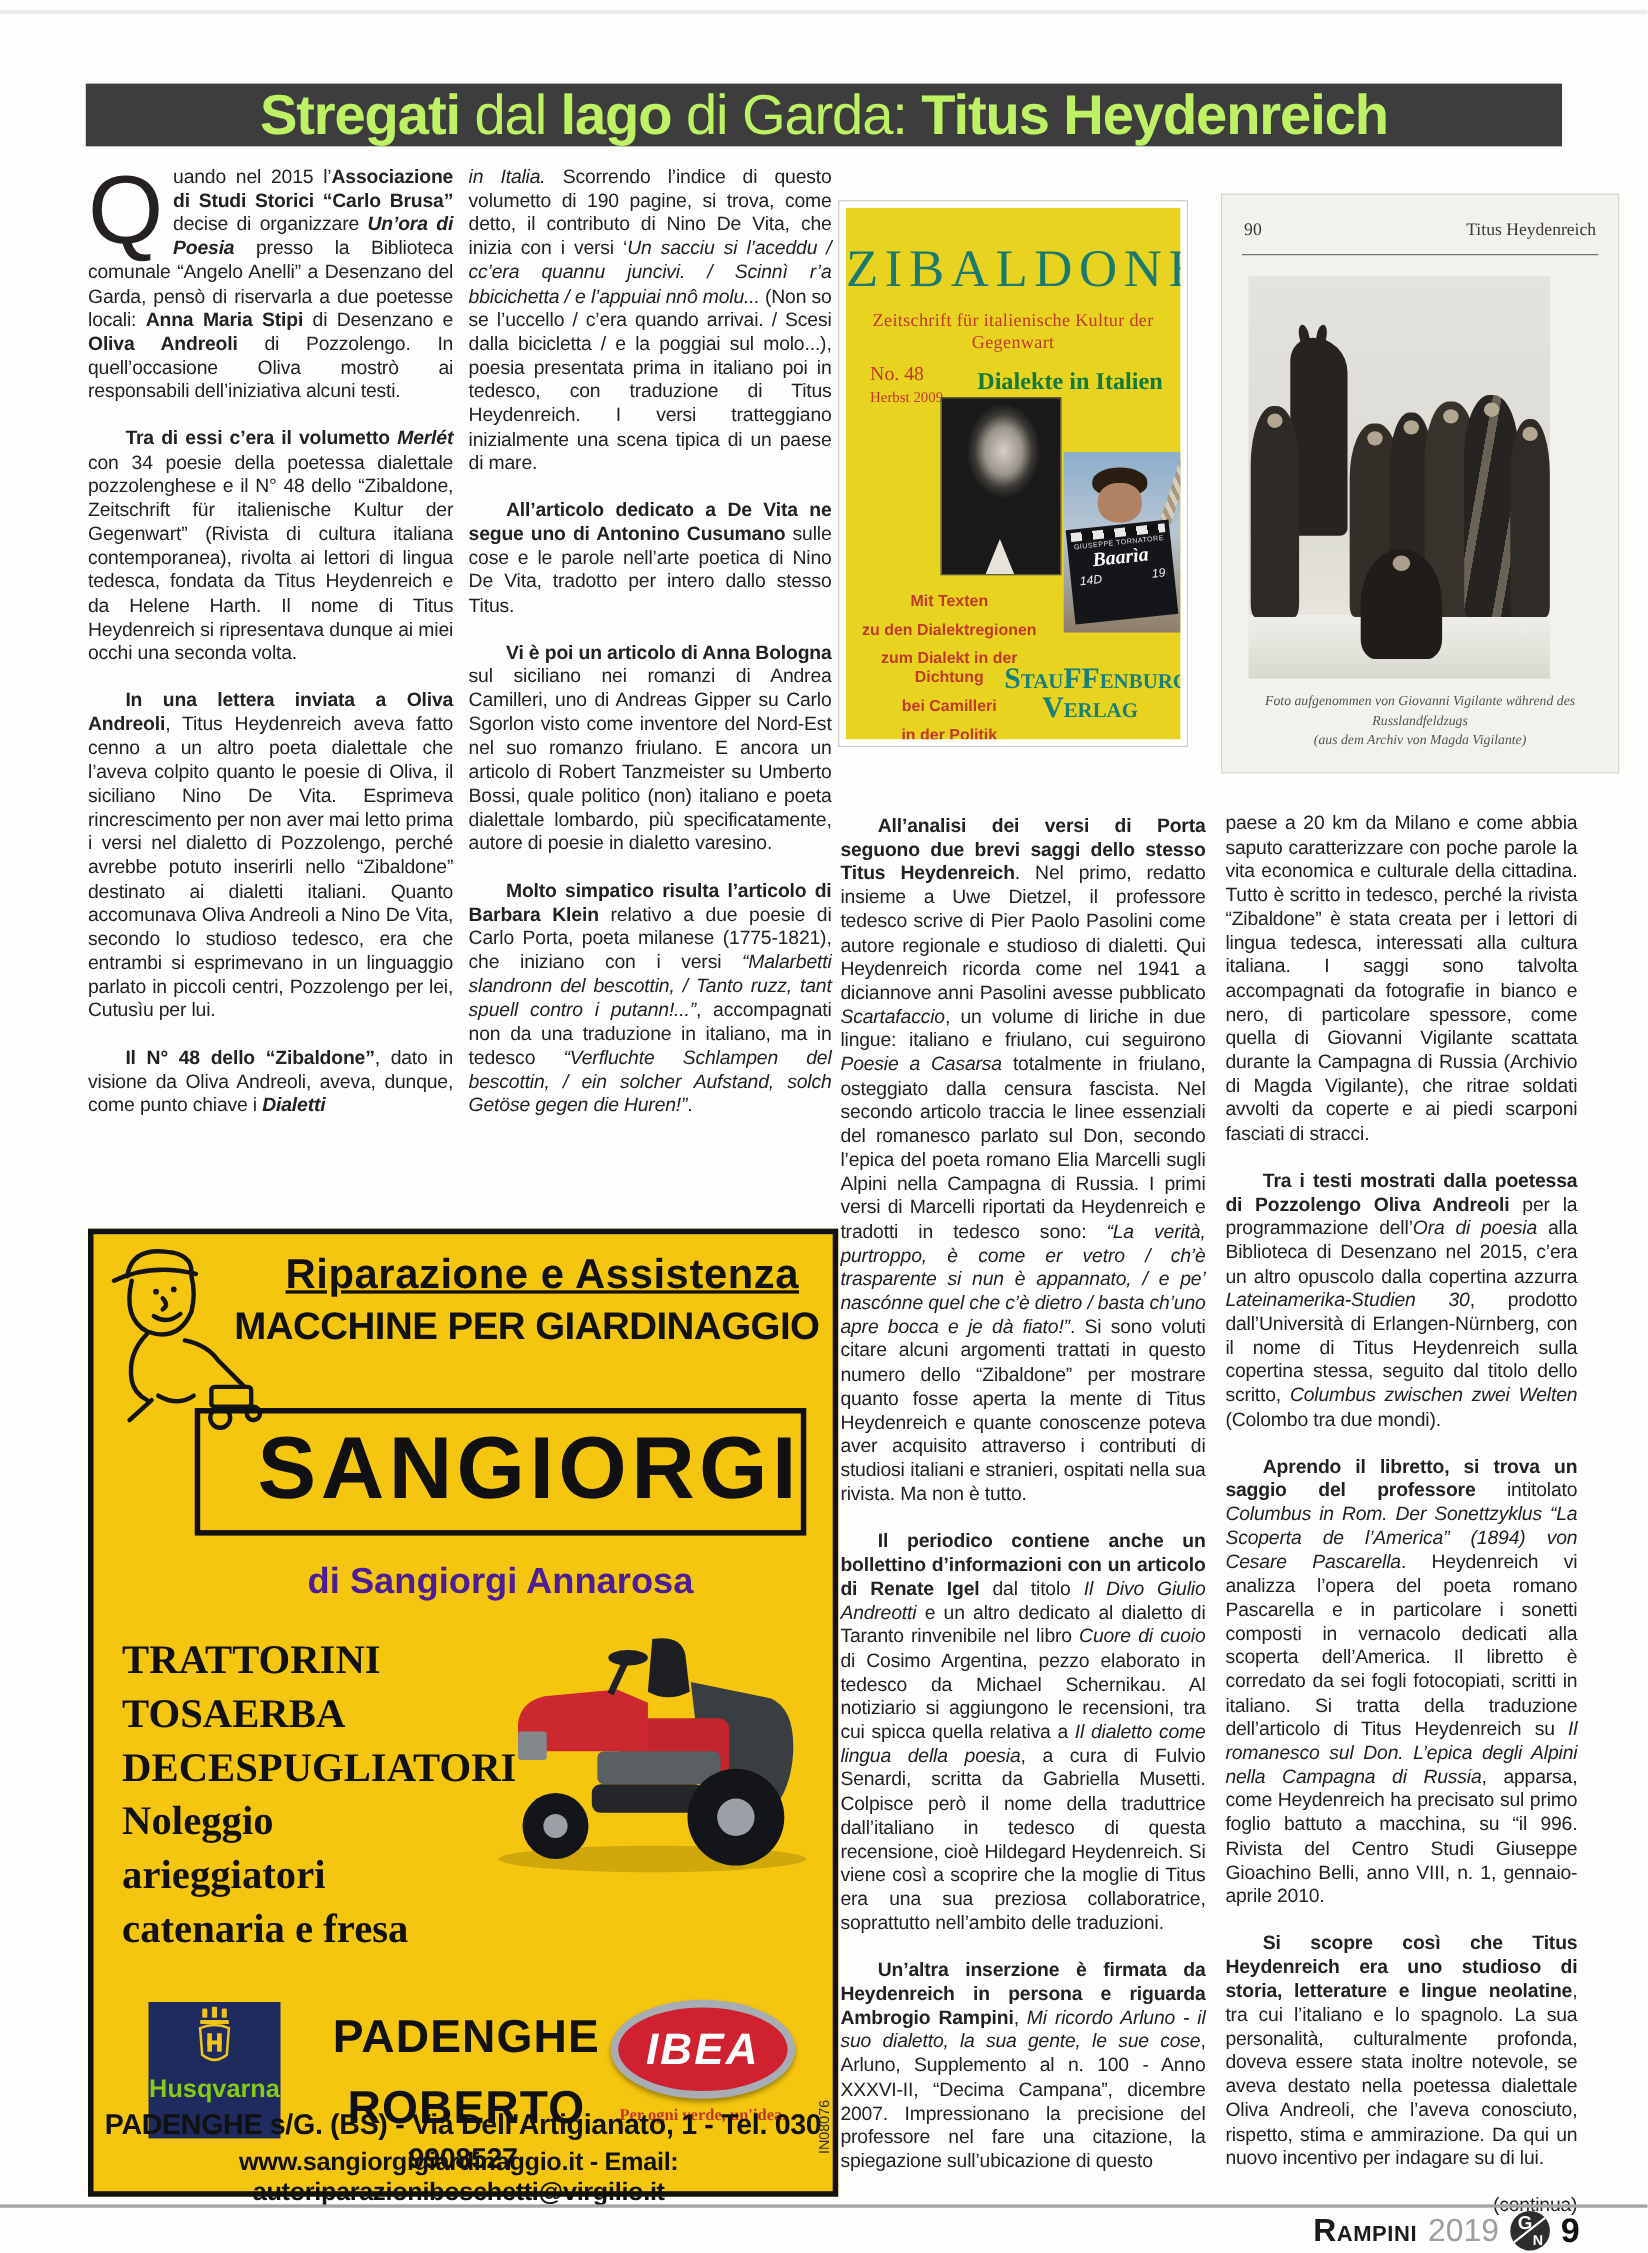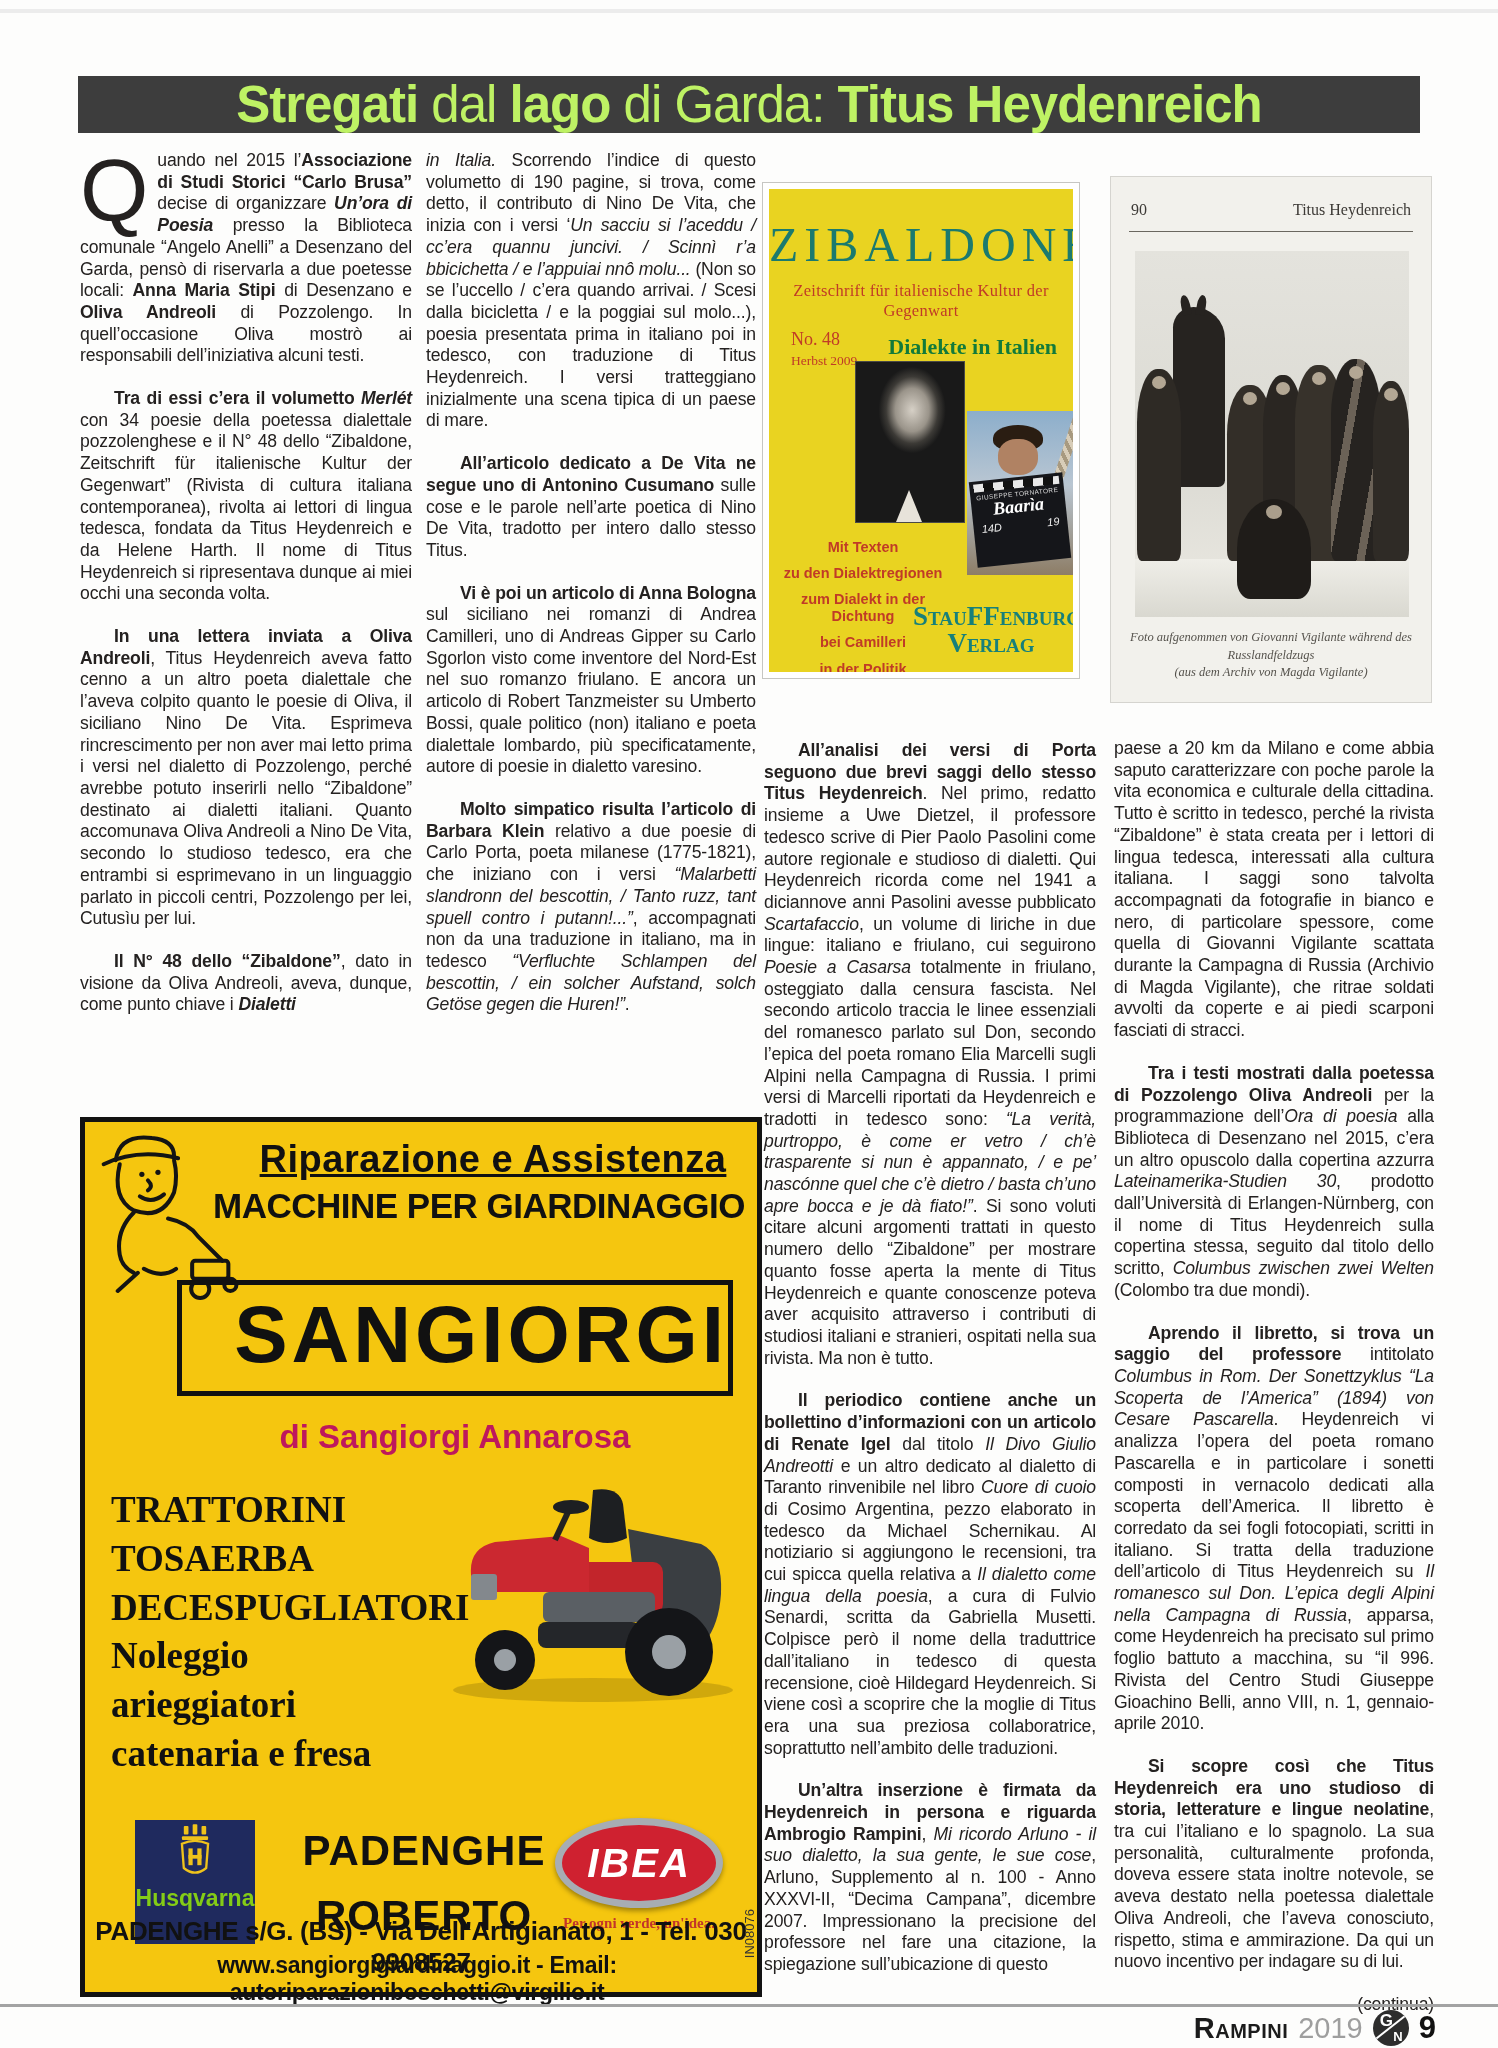"90" .scanpage { width: 322px -> 362px }
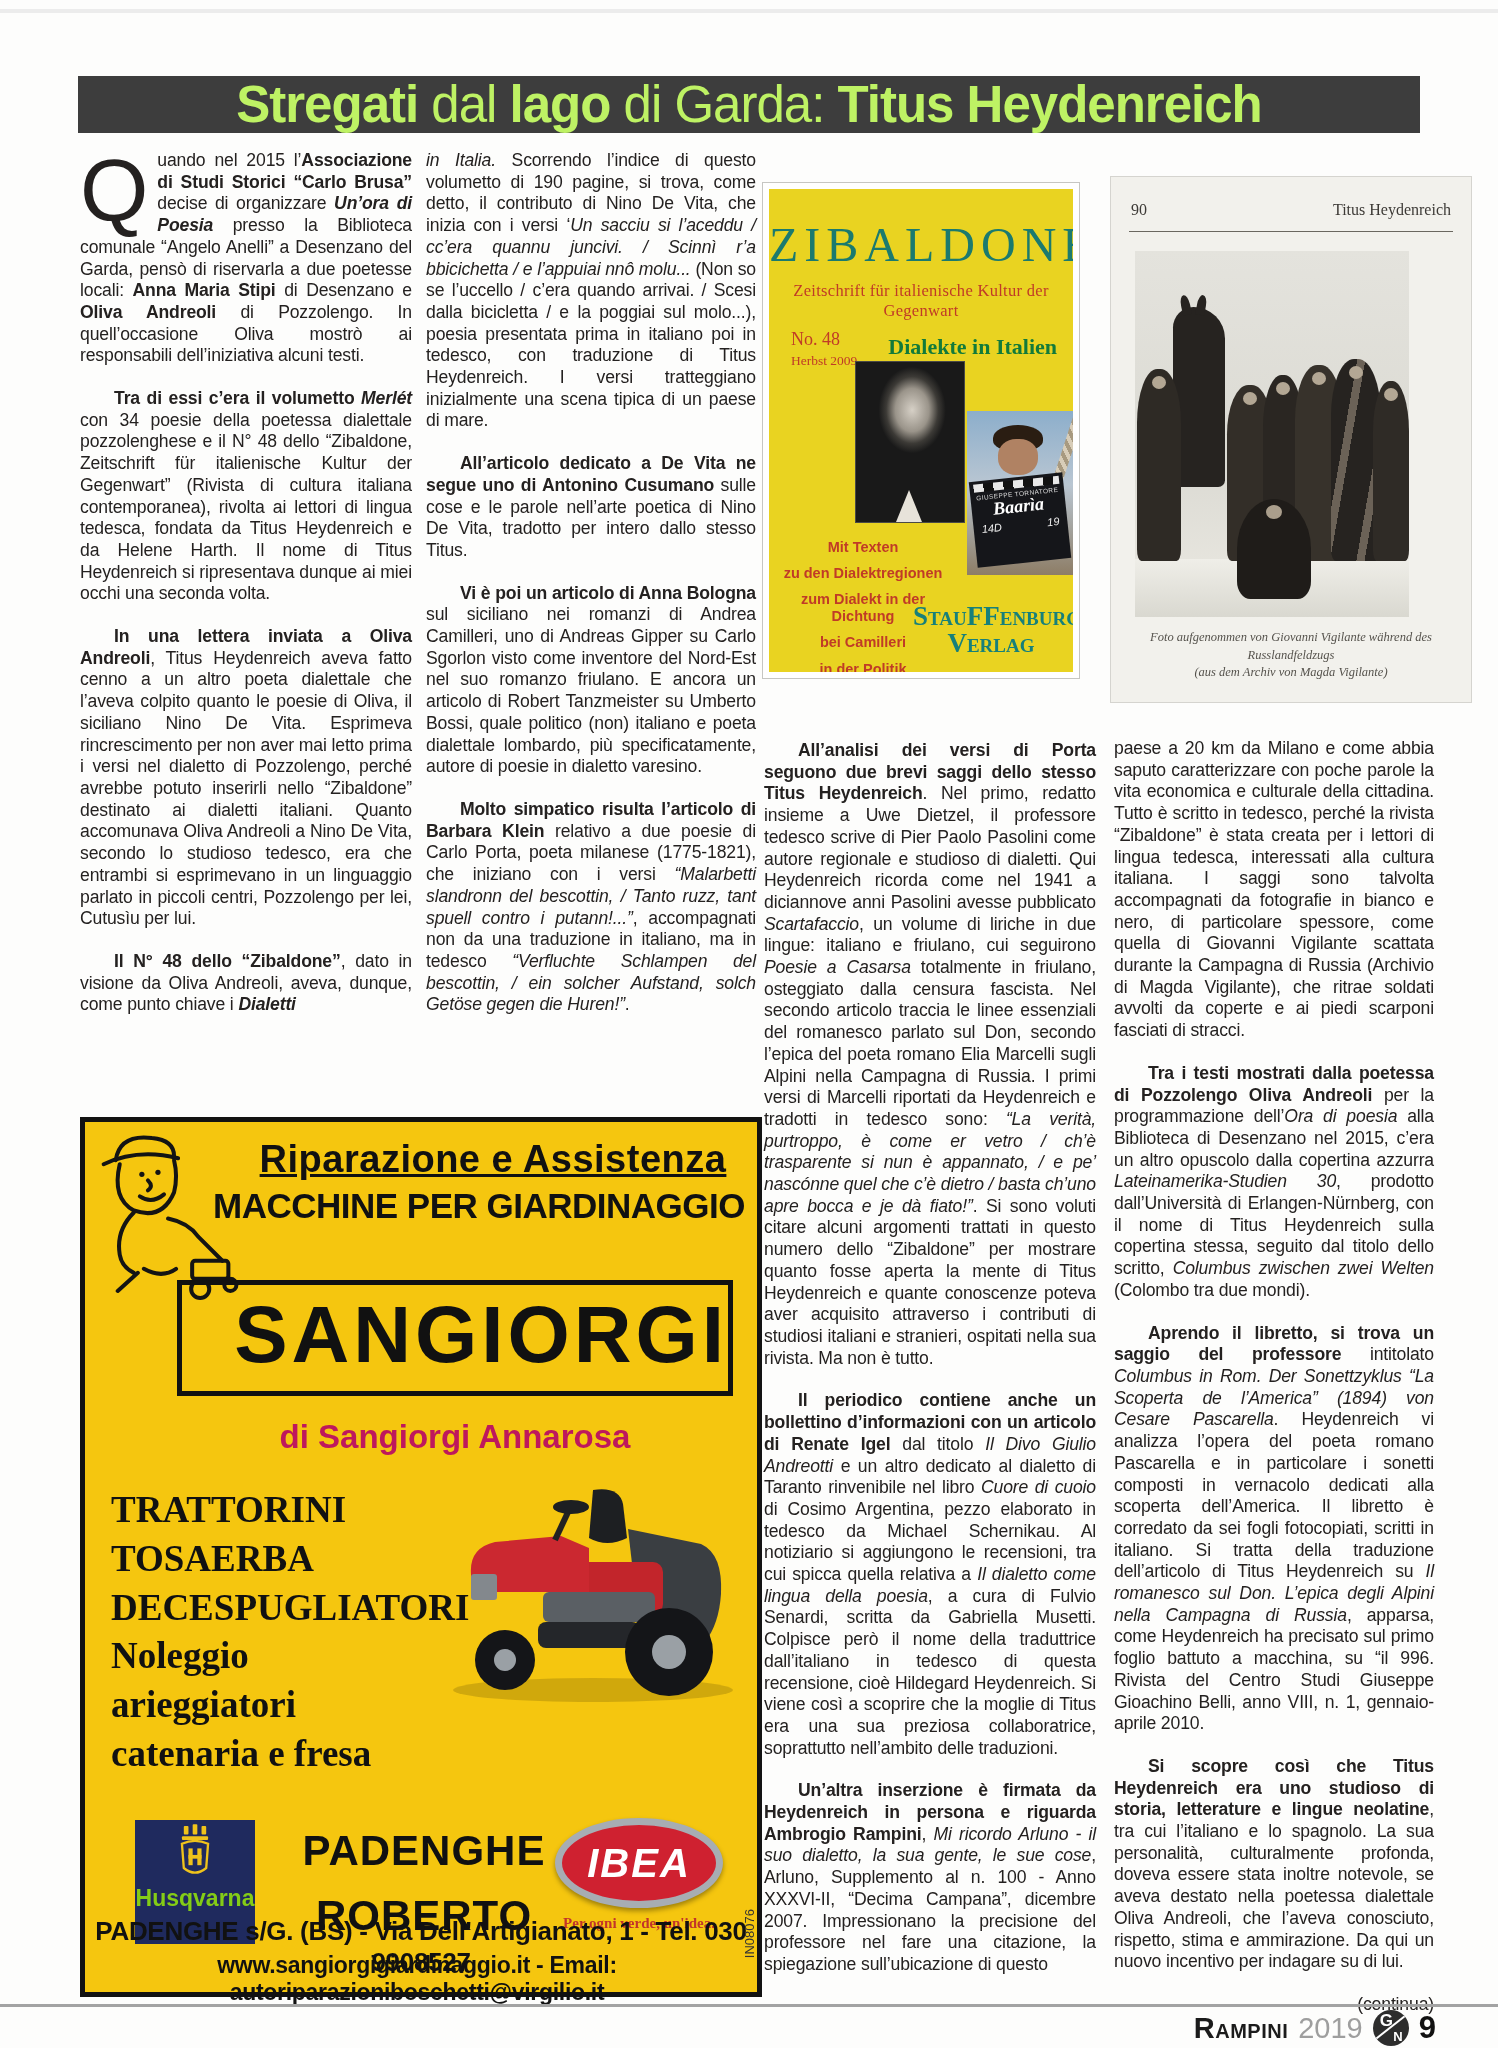"di Sangiorgi Annarosa" .ad-owner { color: #be185d -> #4c1d95 }
